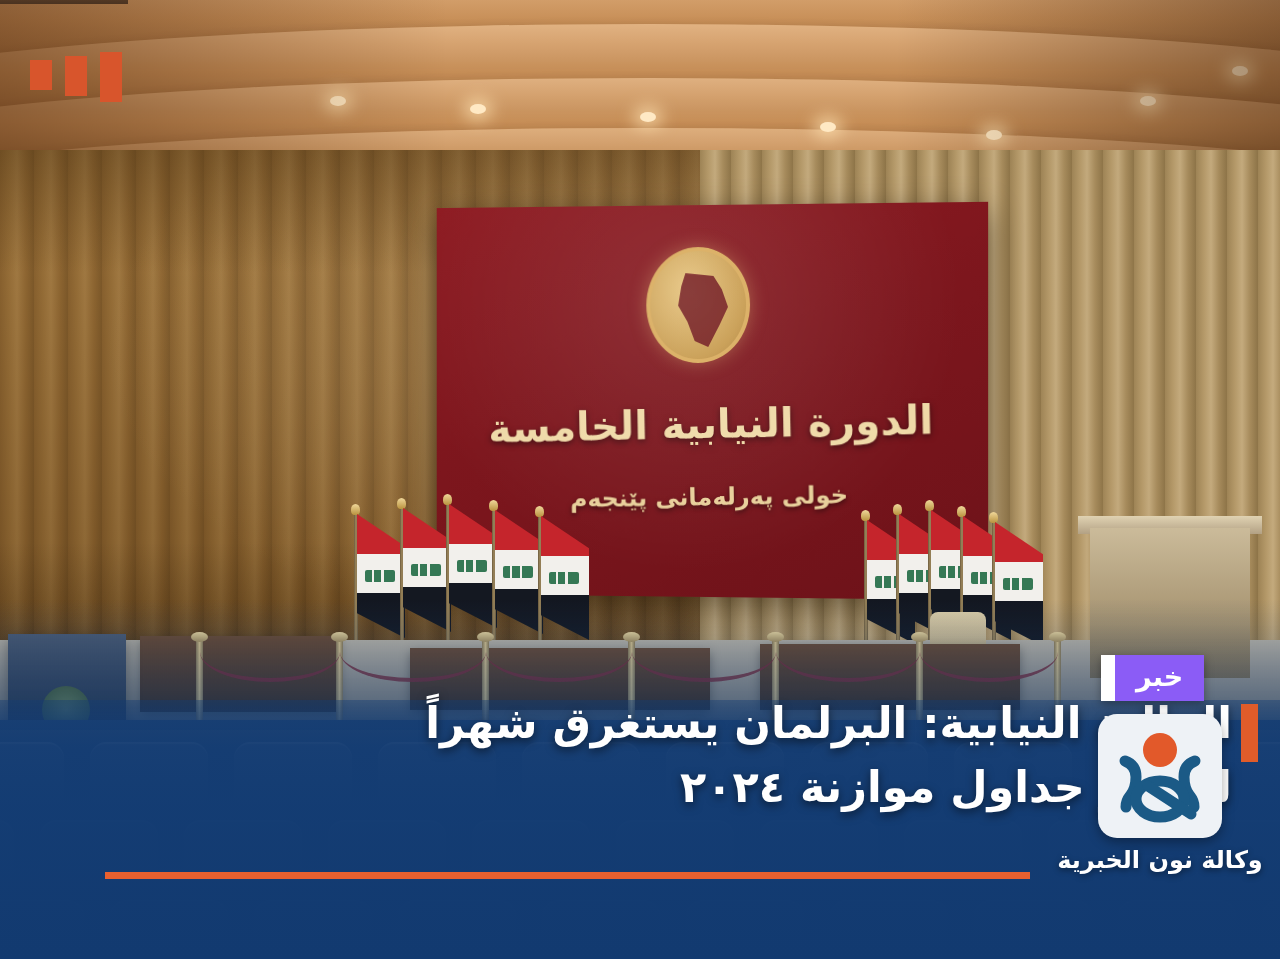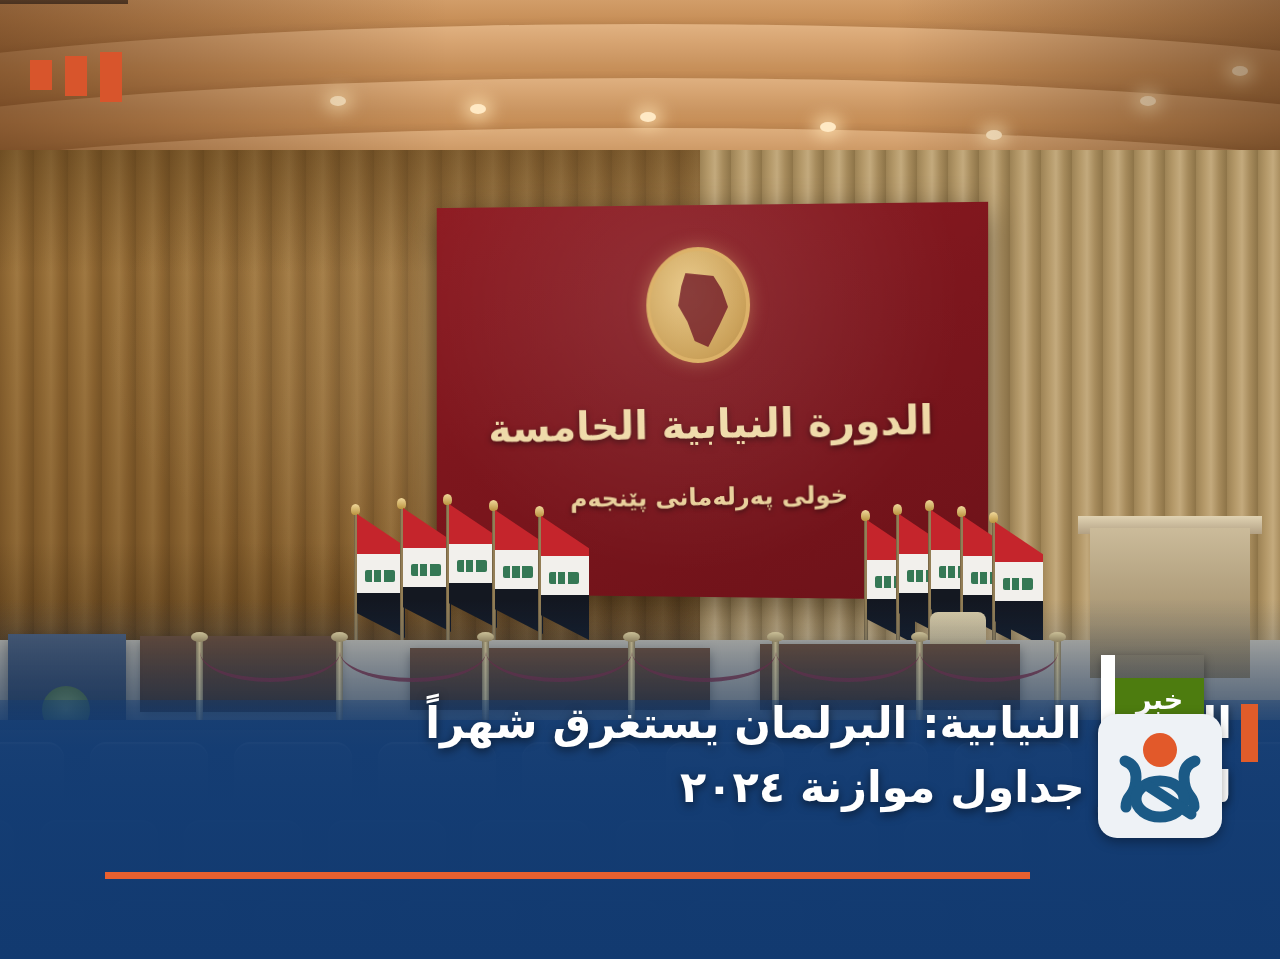"خبر" .badge-body { background: #4d7c0f -> #8b5cf6; margin-top: 23px -> none }
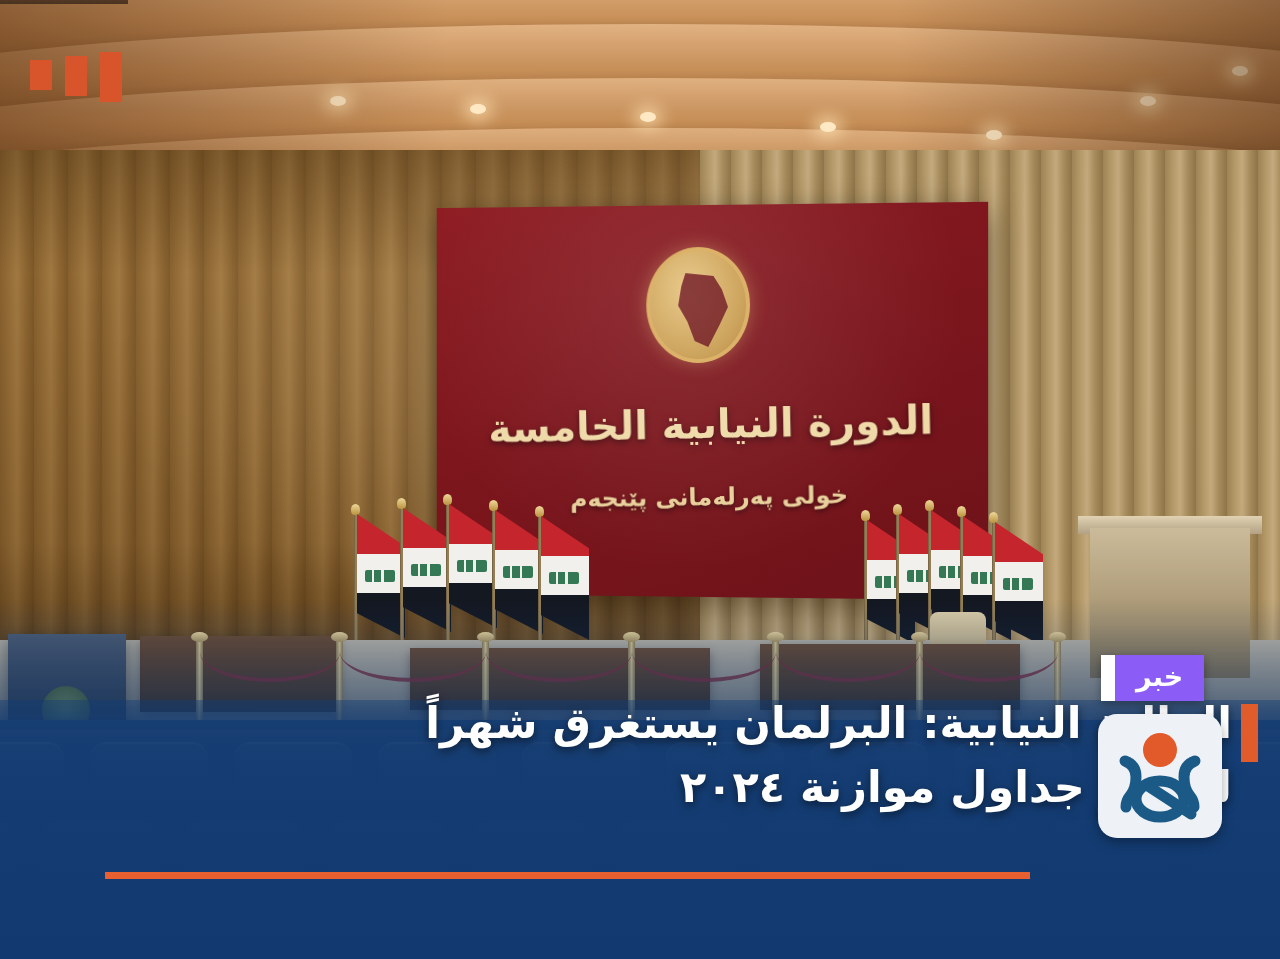"وكالة نون الخبرية" div.agency { html: none -> <div>وكالة نون الخبرية</div> }
